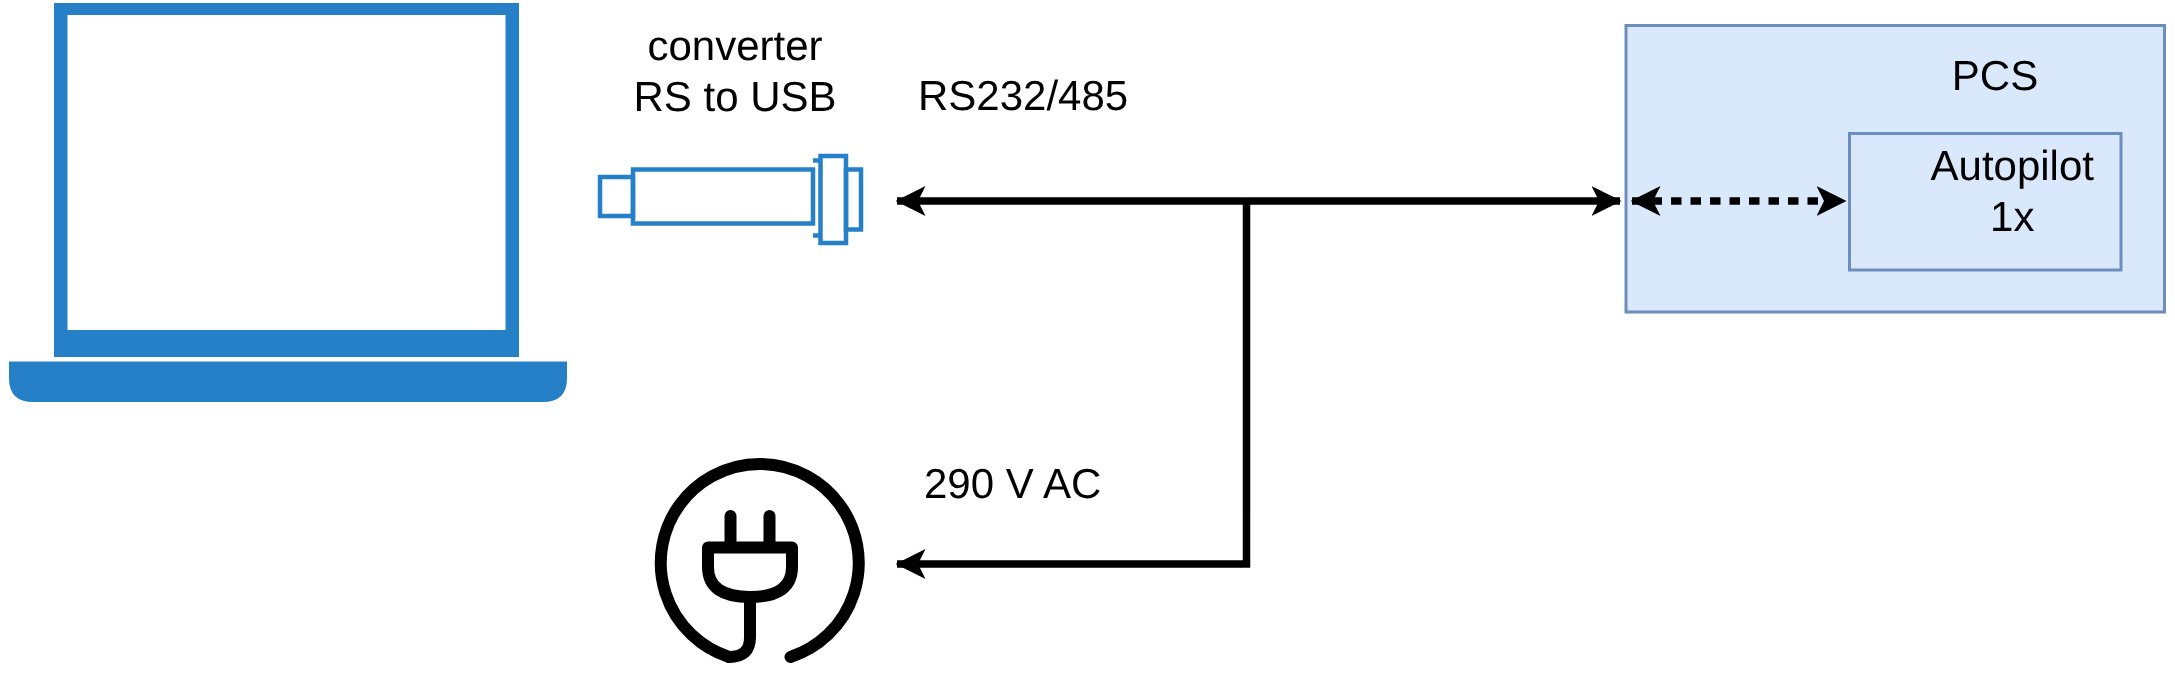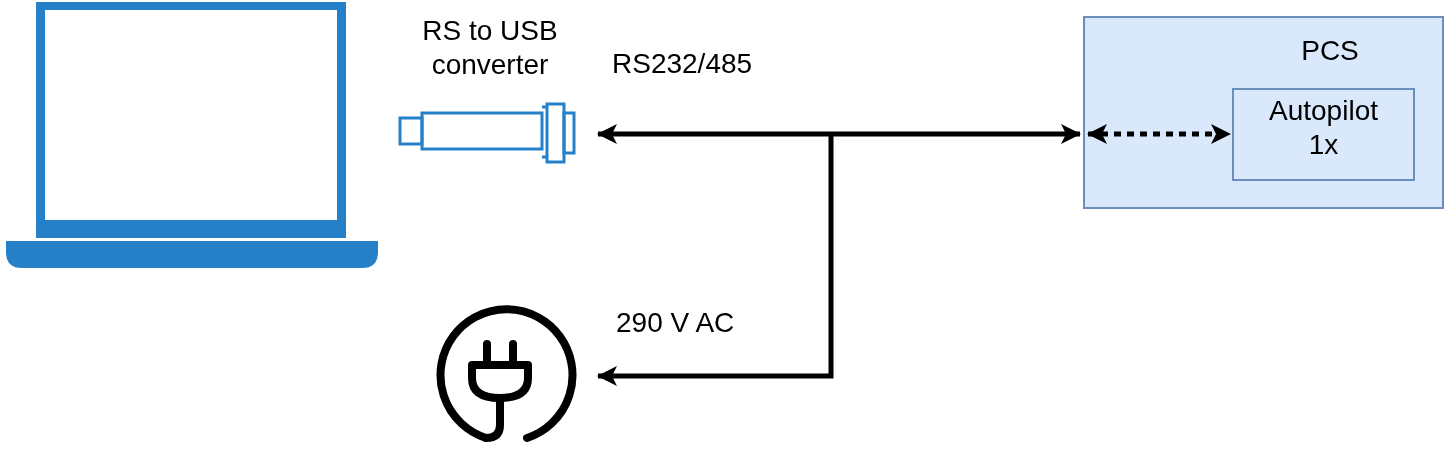"RS to USB" div { order: before "converter" -> after "converter" }
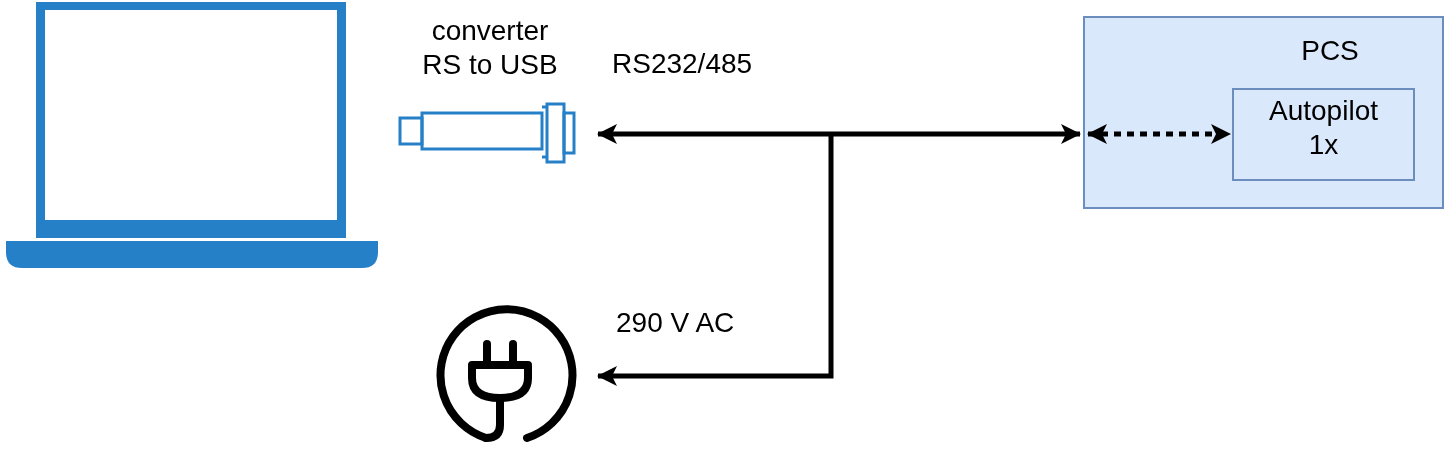"Autopilot" div.lbl { width: 181px -> 217px }
